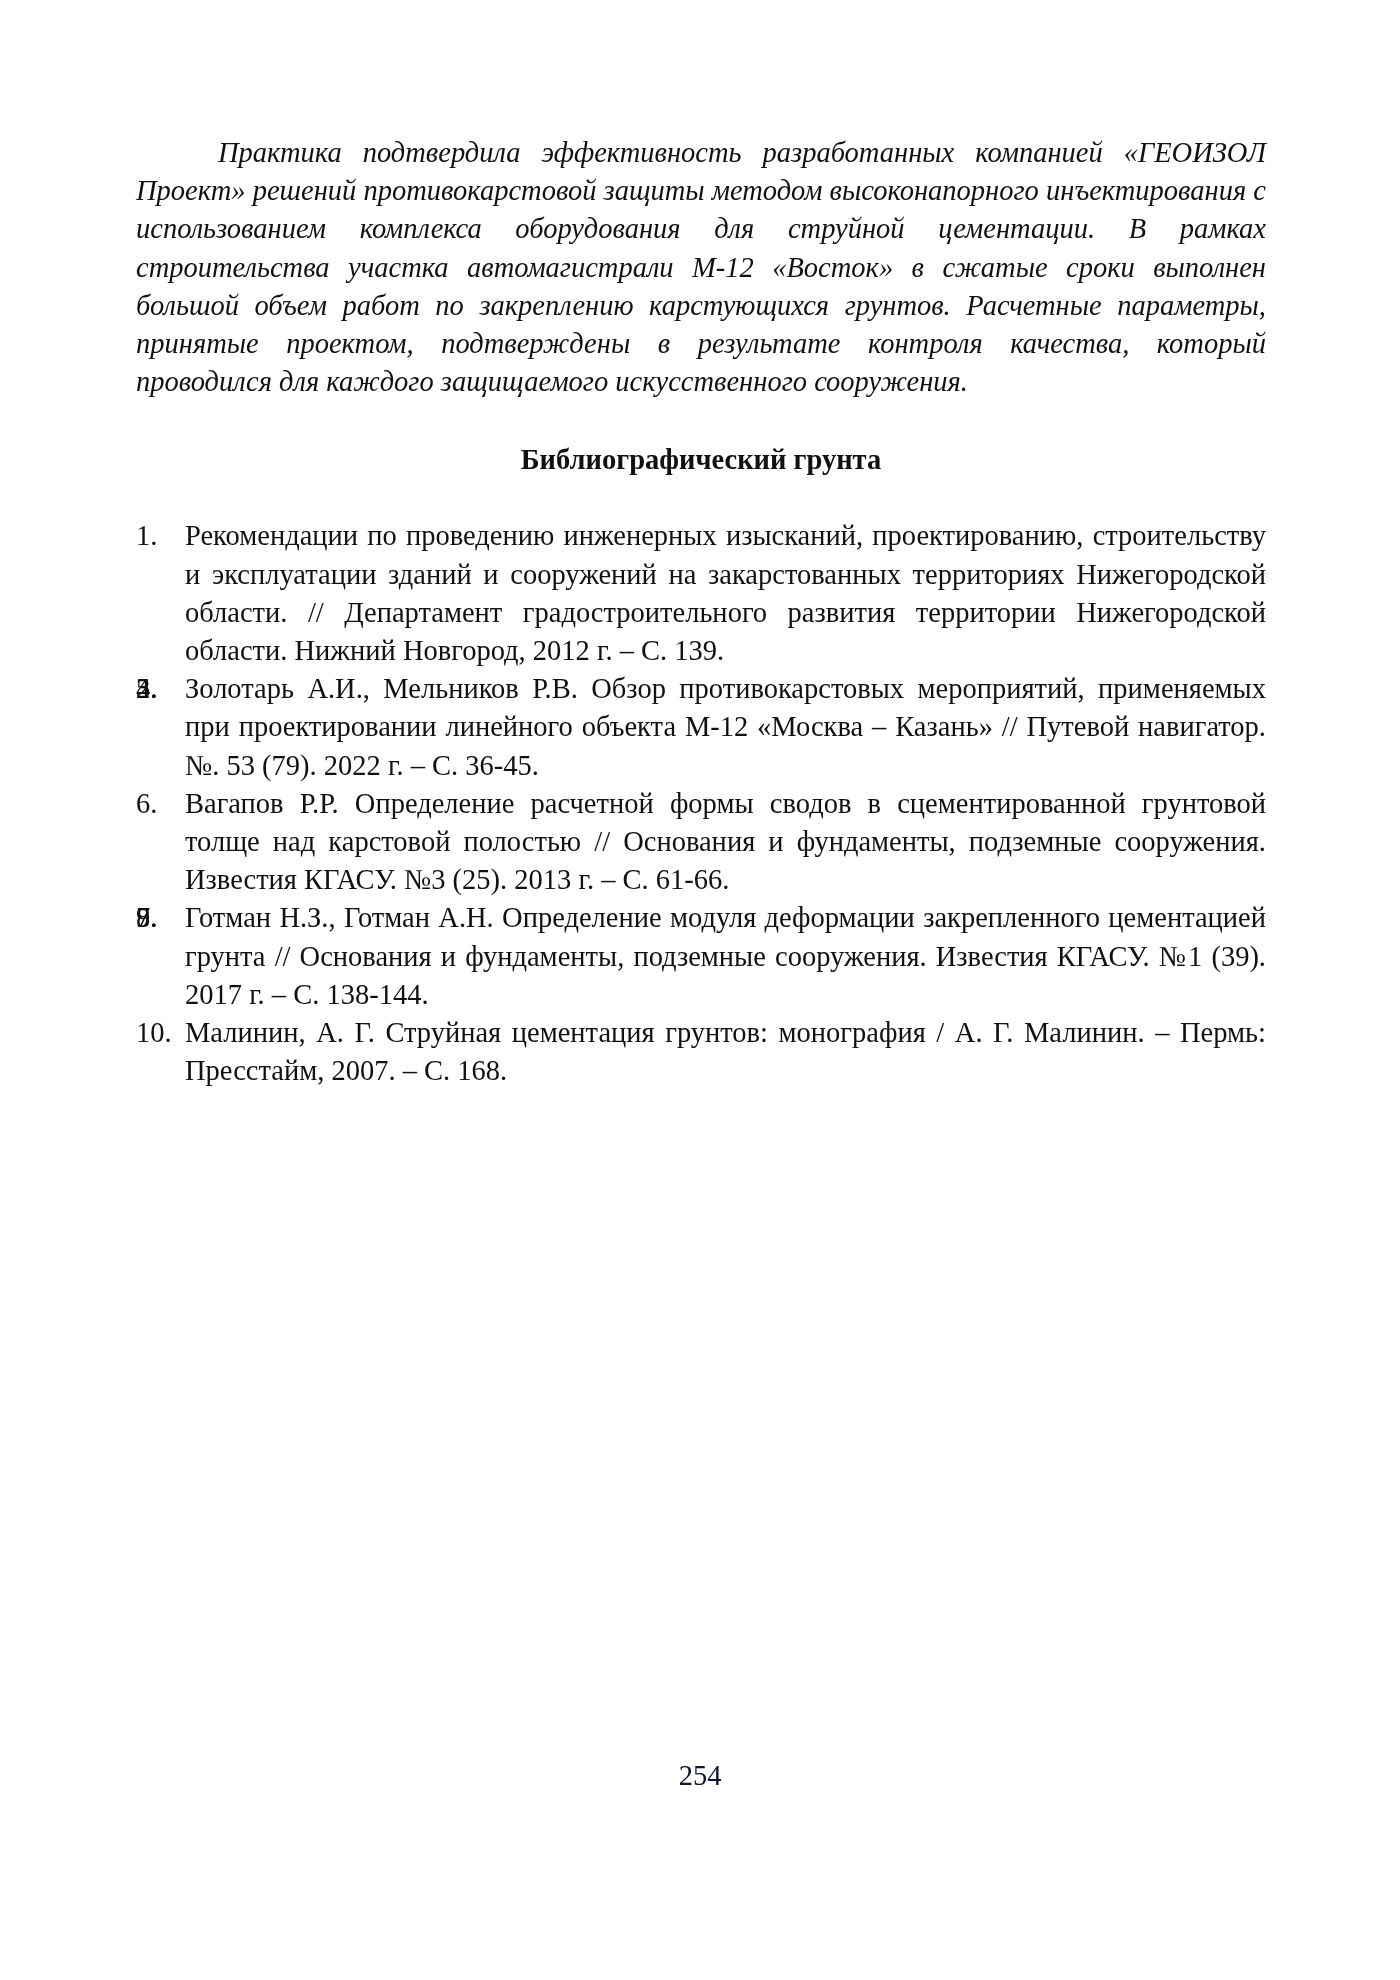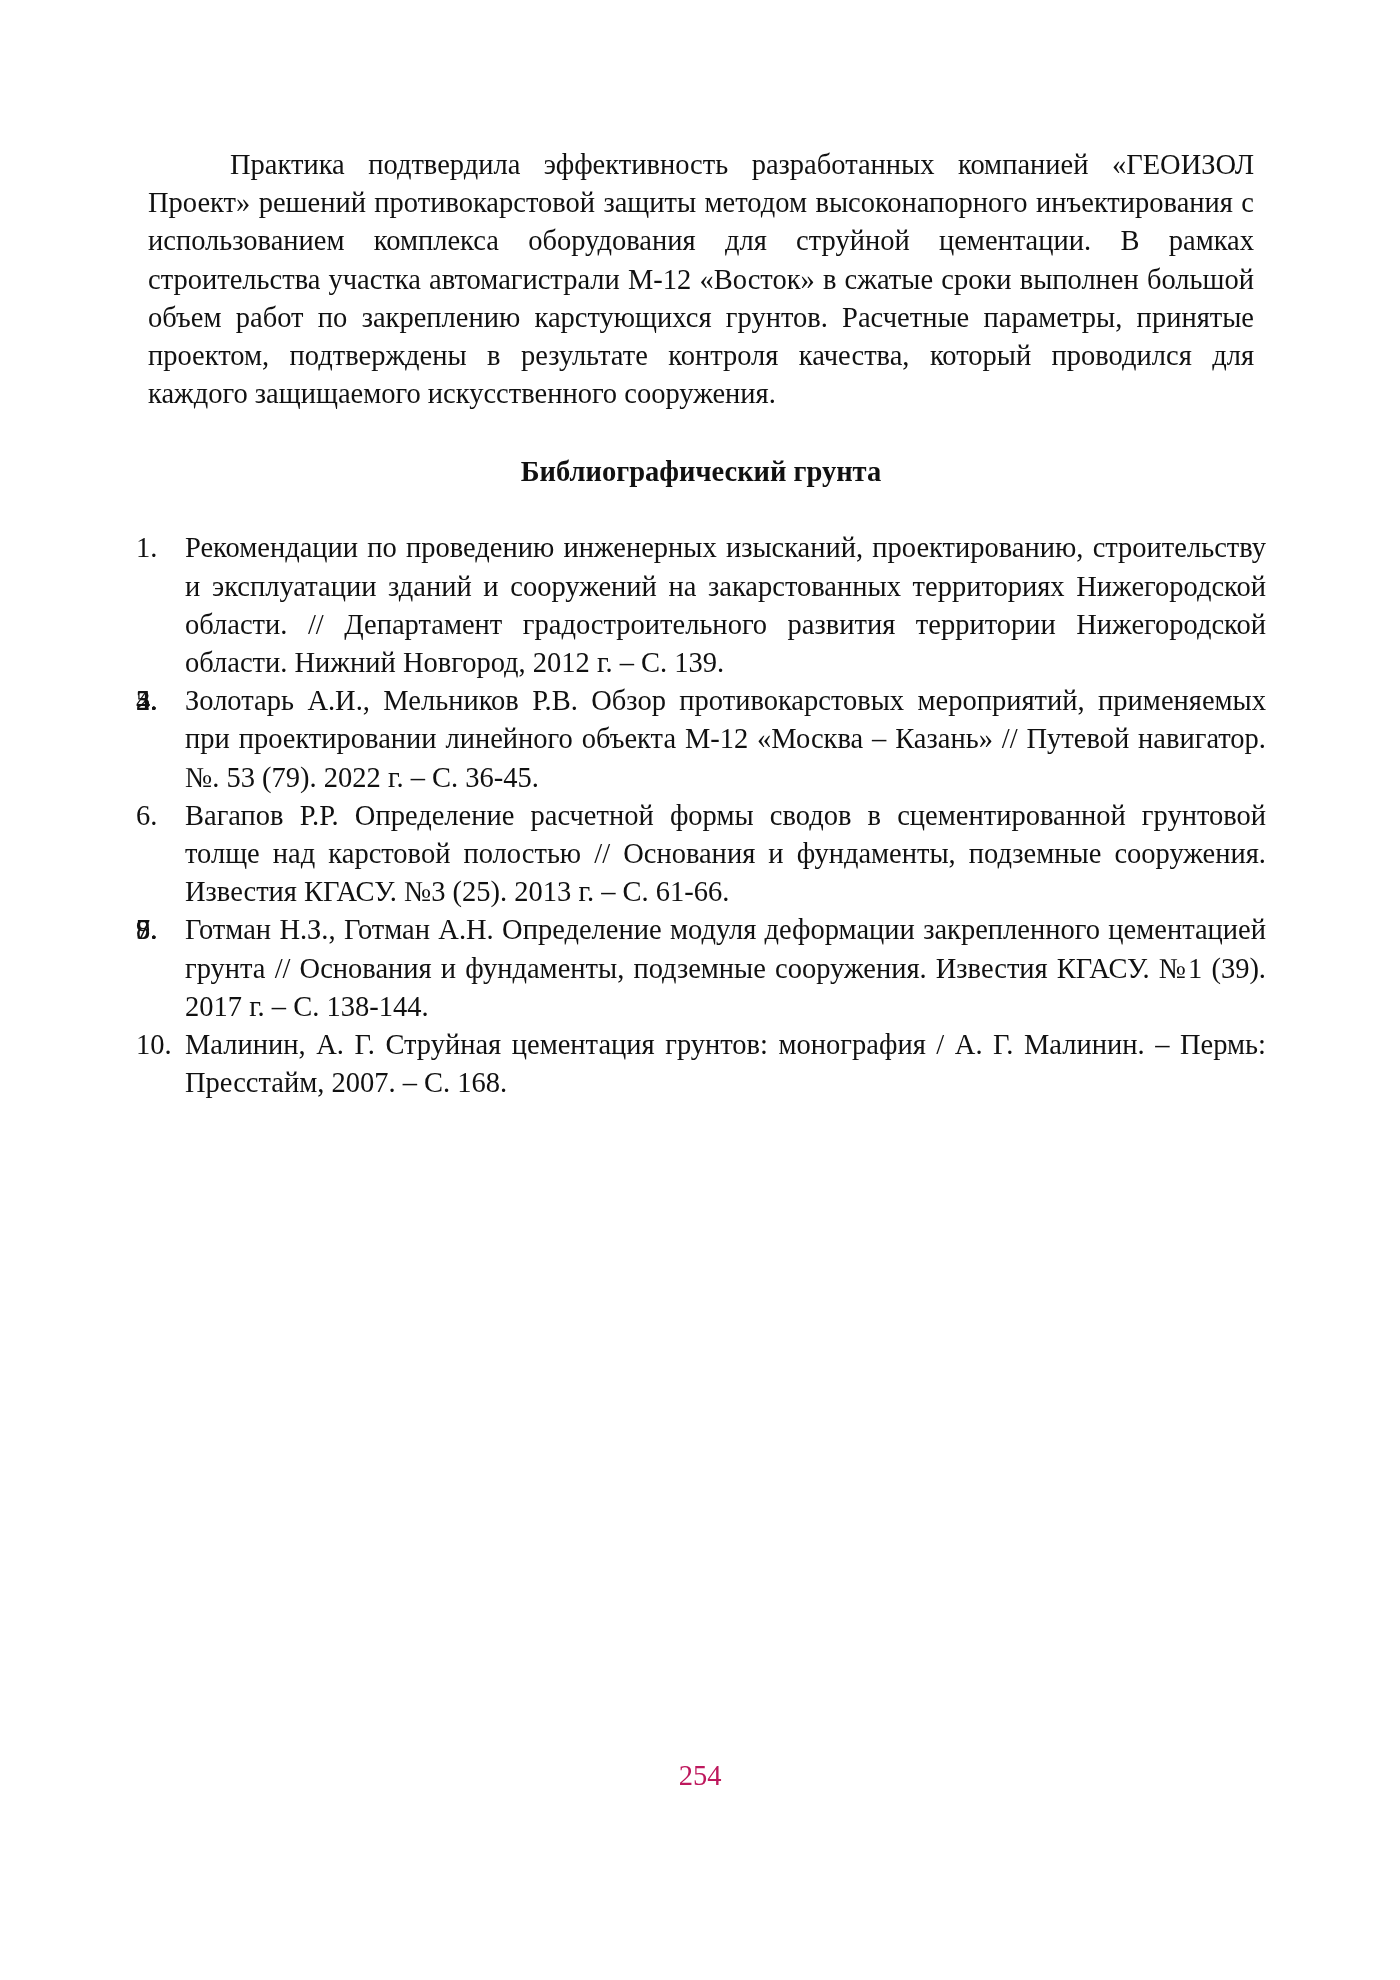"Практика подтвердила эффективность" .para { font-style: none -> italic; margin: 12px -> 0 }
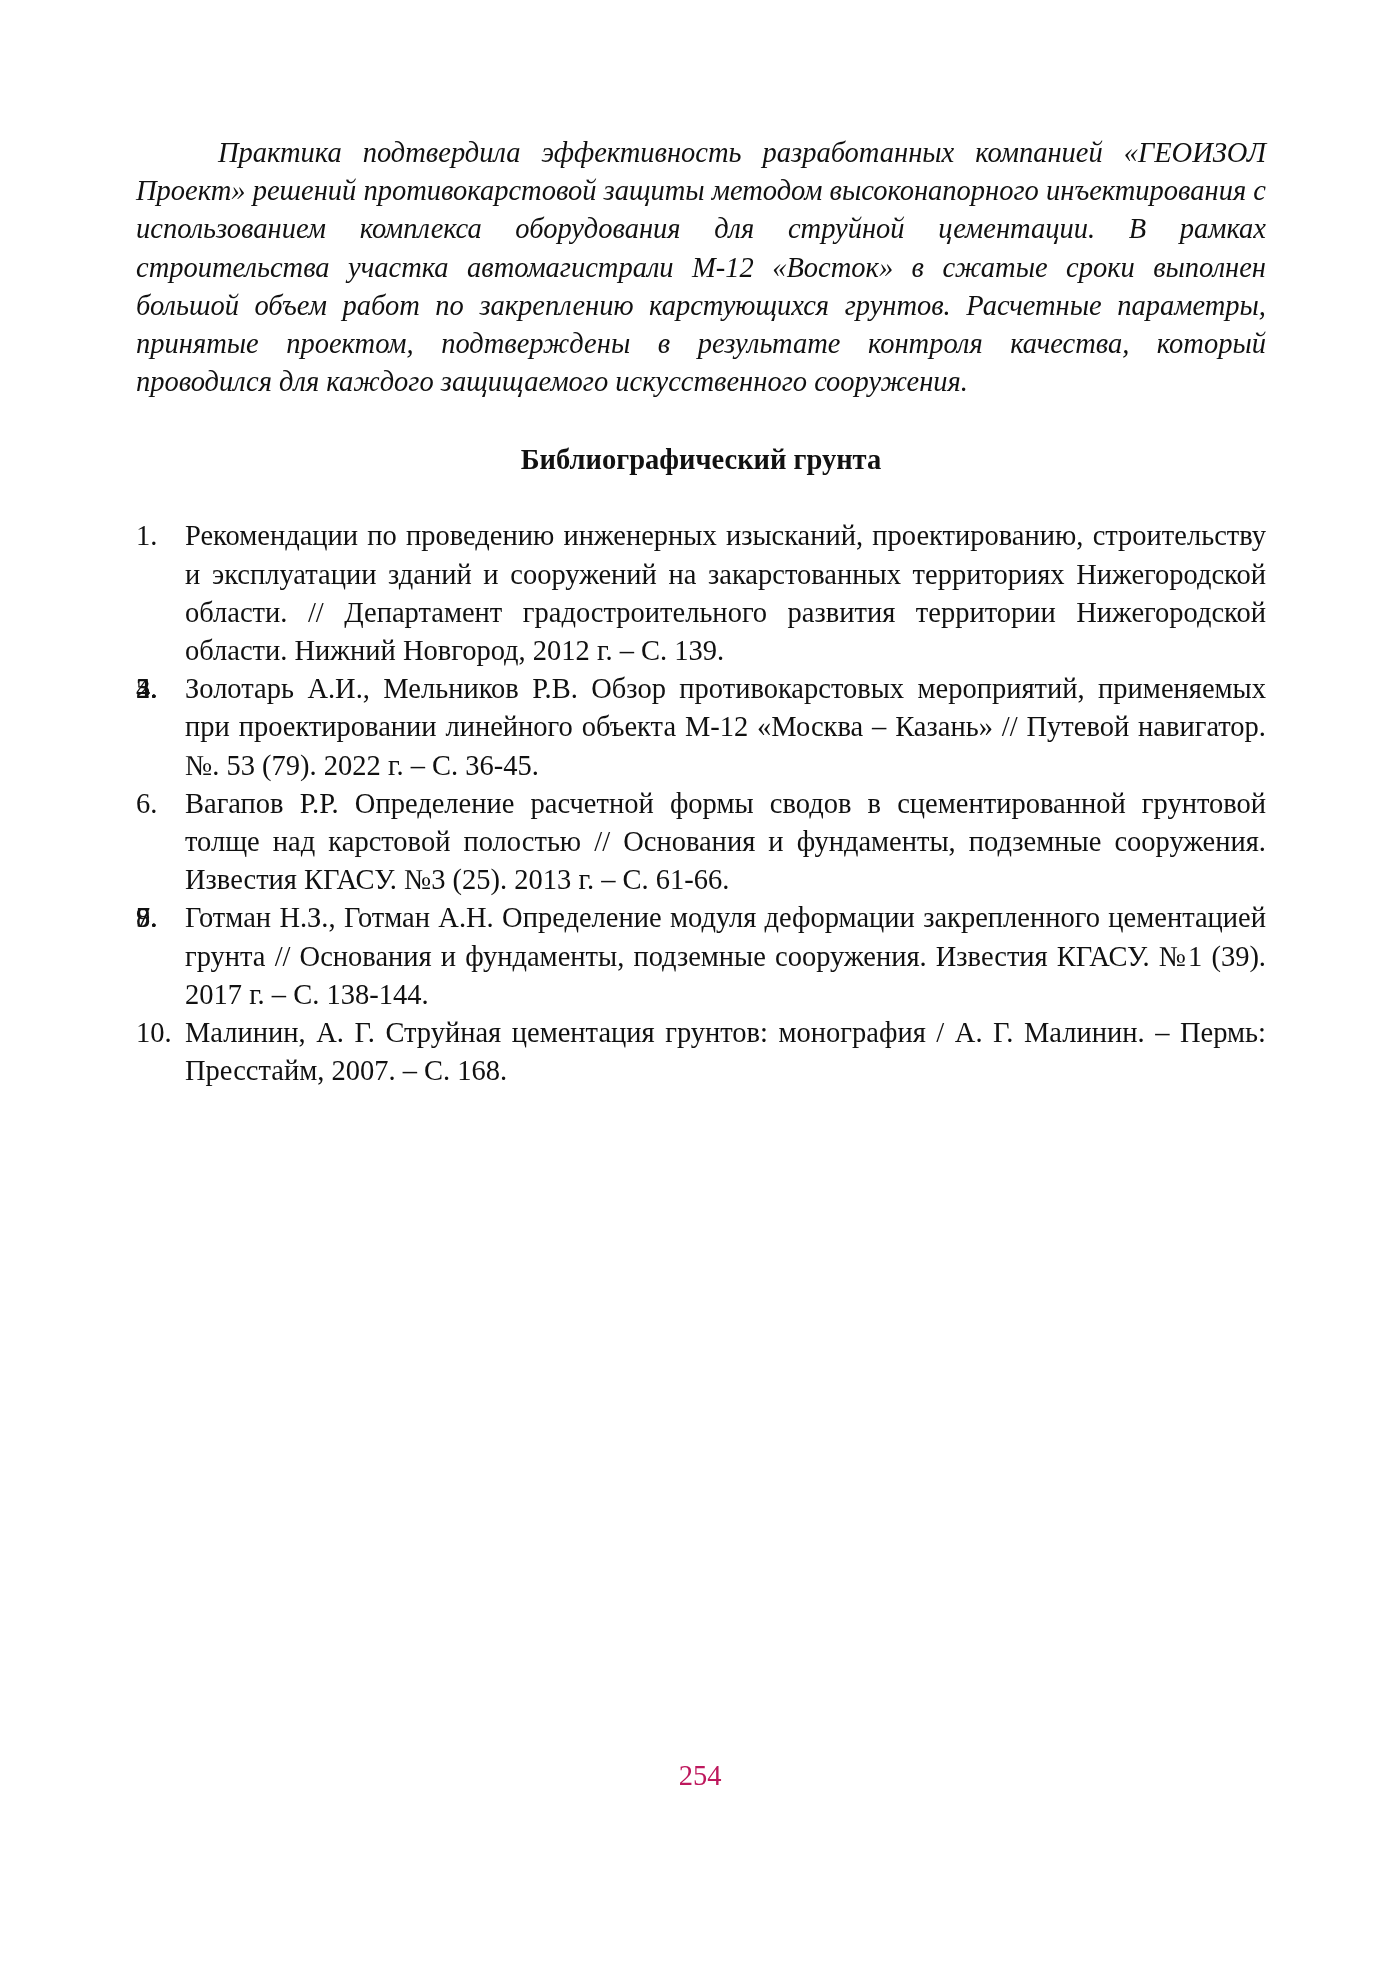"254" .page-number { color: #be185d -> #0f172a }
